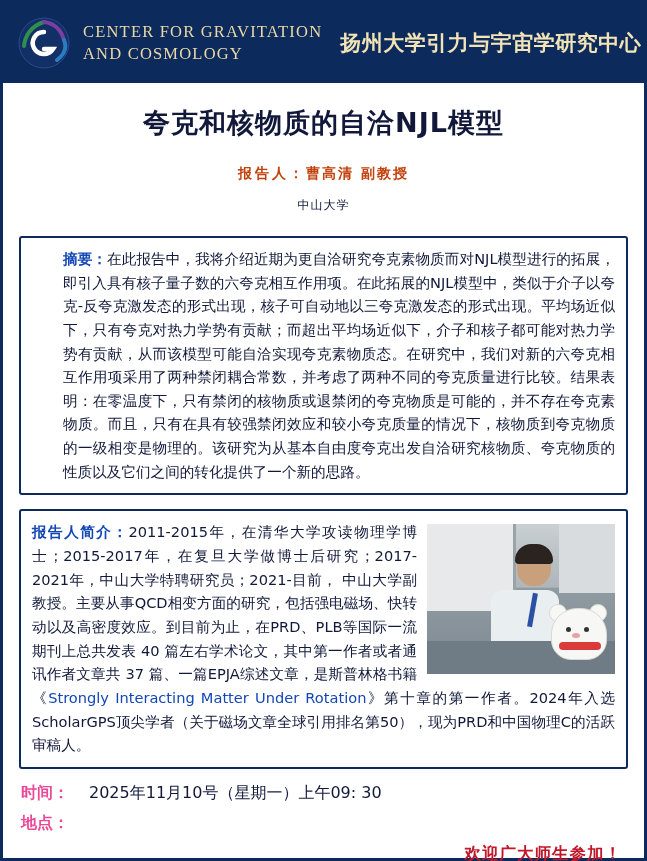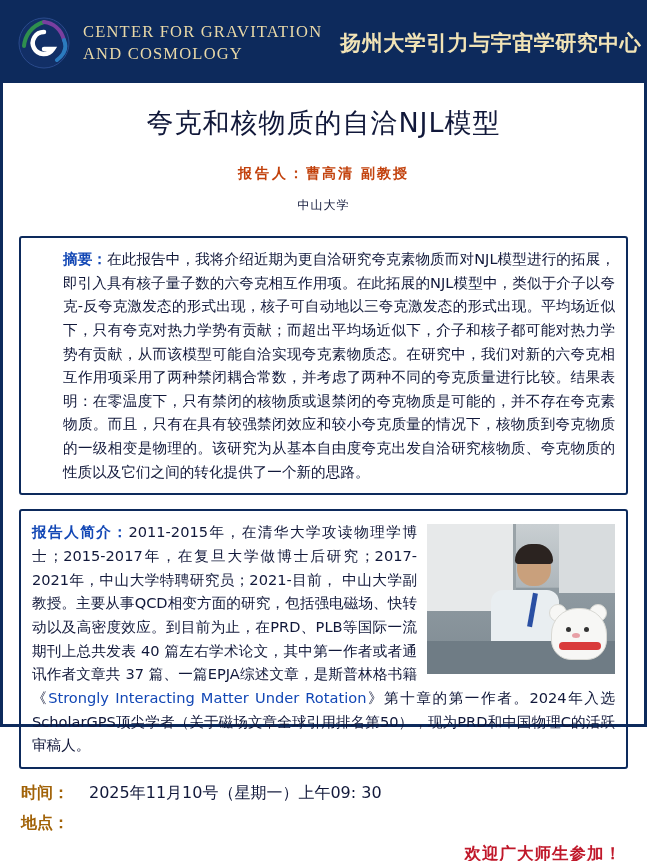"CENTER FOR GRAVITATION" .poster { height: 727px -> 861px }
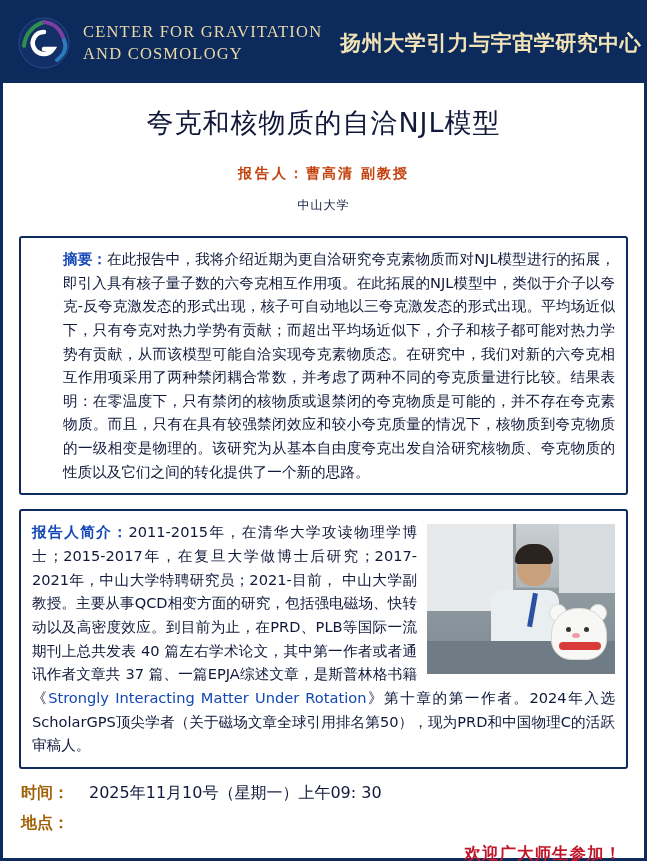"夸克和核物质的自洽NJL模型" .main-title { font-weight: normal -> bold }
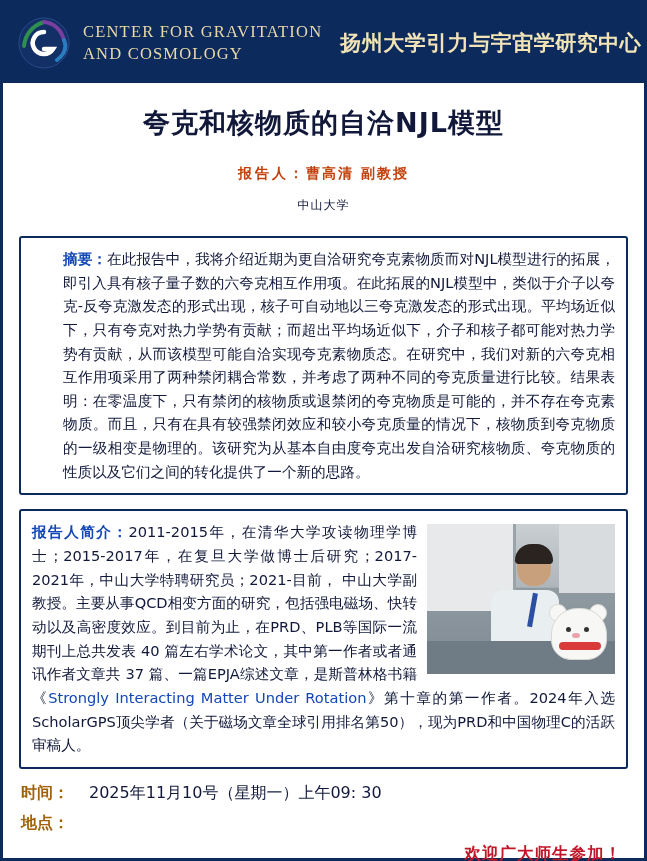"时间：" .foot-label { color: #a16207 -> #ec4899 }
